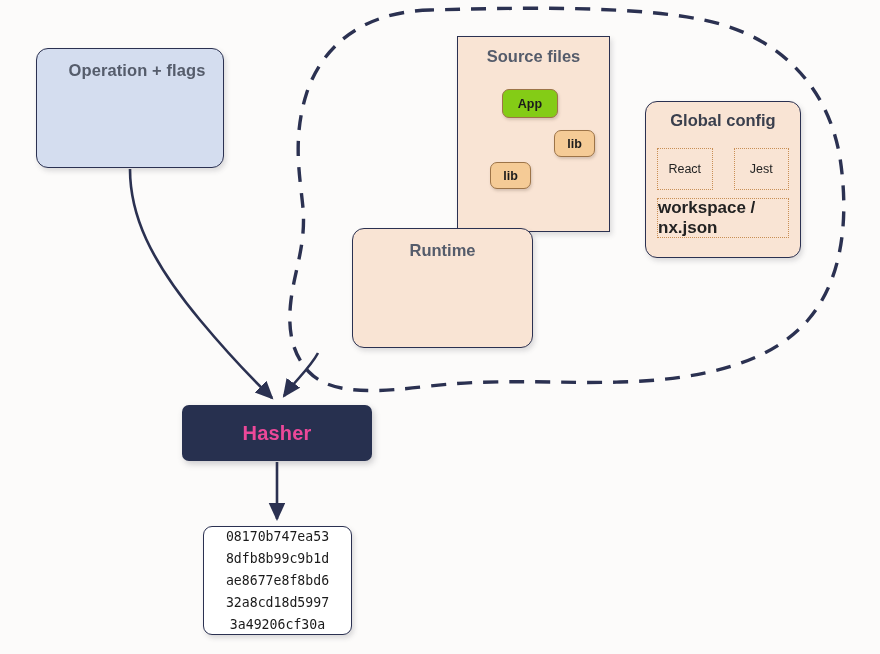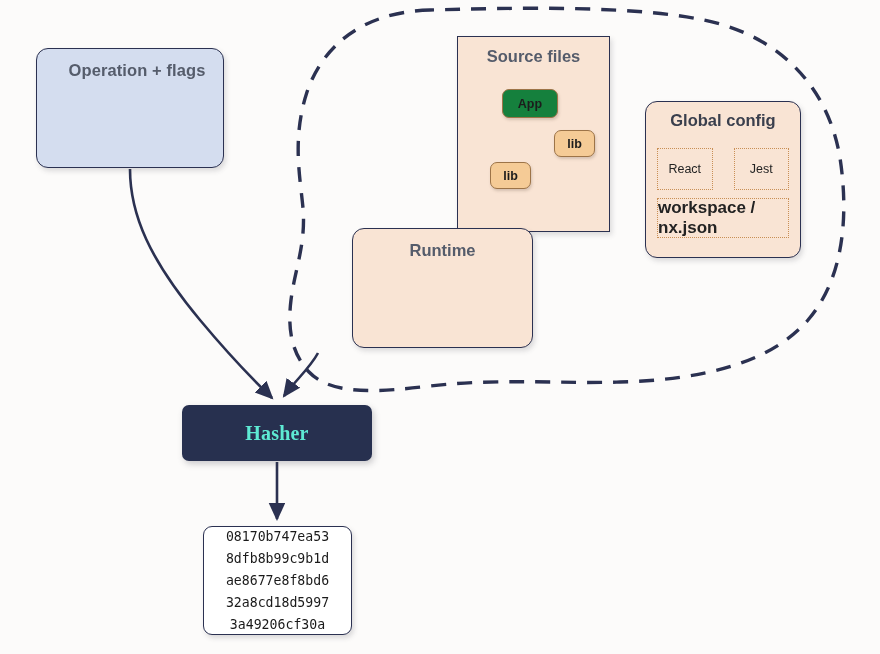"App" .srcbox.app { background: #15803d -> #84cc16 }
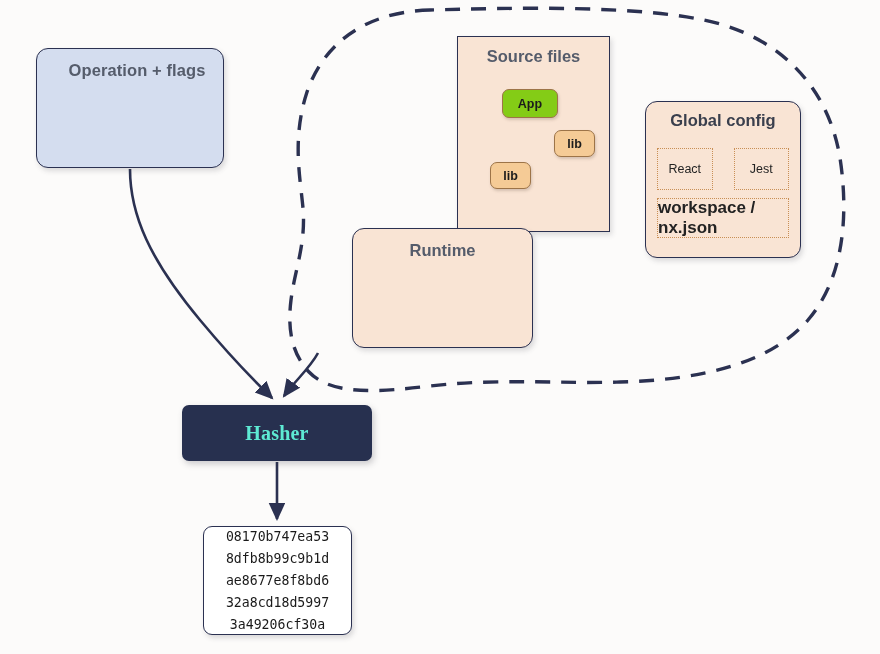"Hasher" .hasher-label { color: #5eead4 -> #ec4899; font-family: Liberation Serif, serif -> none }
